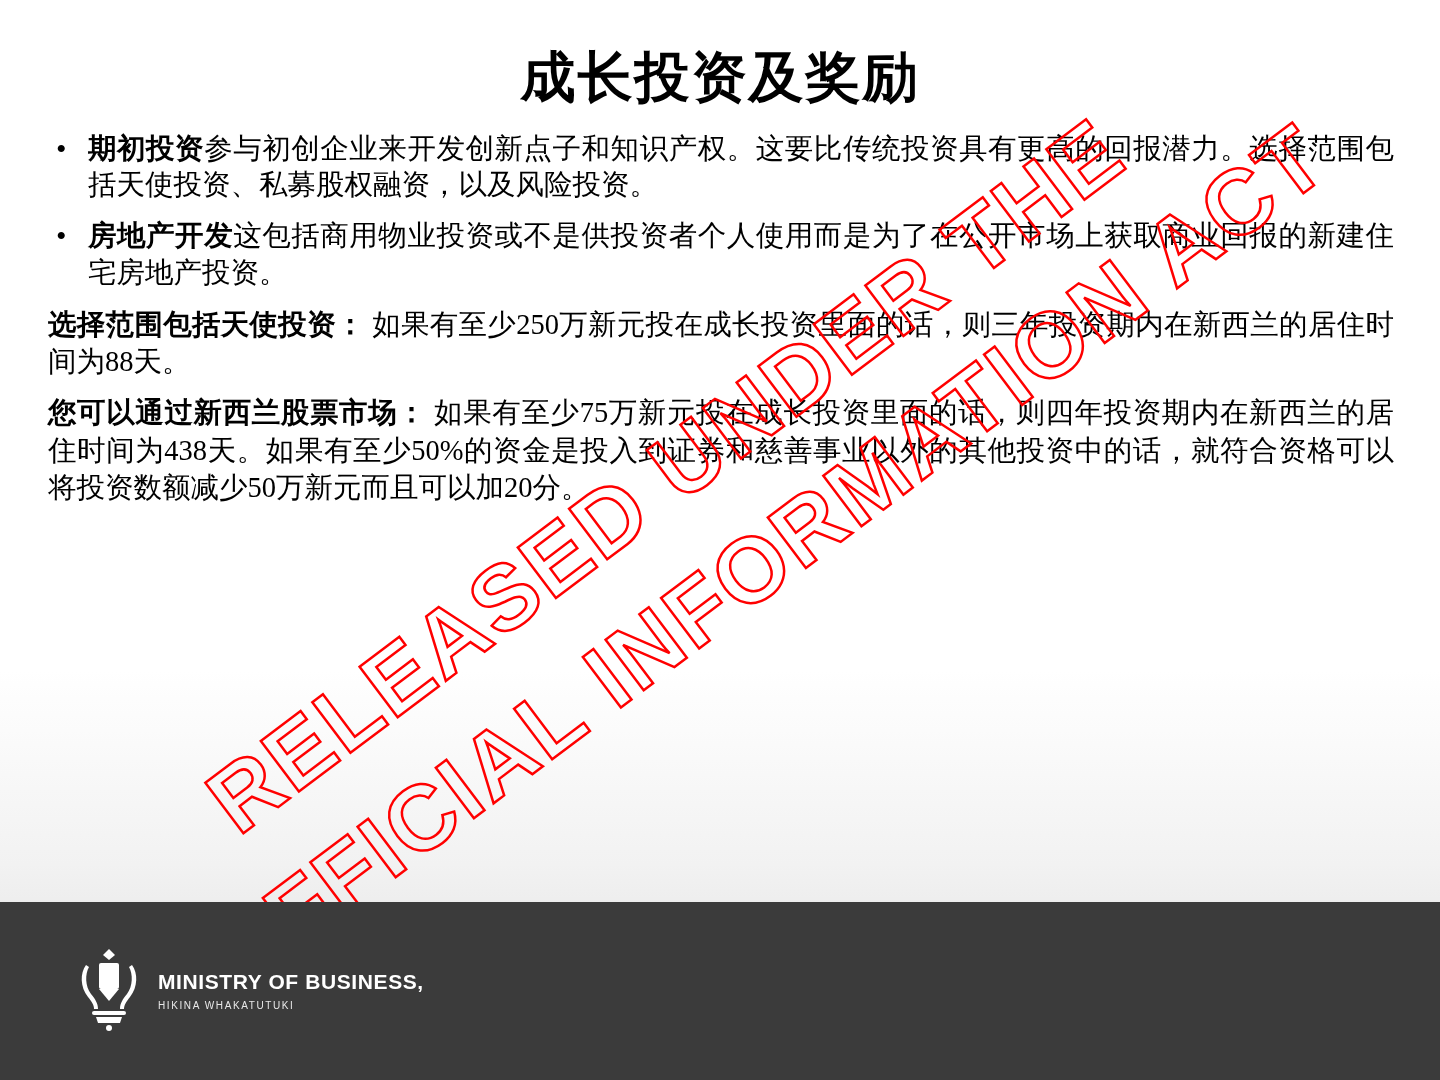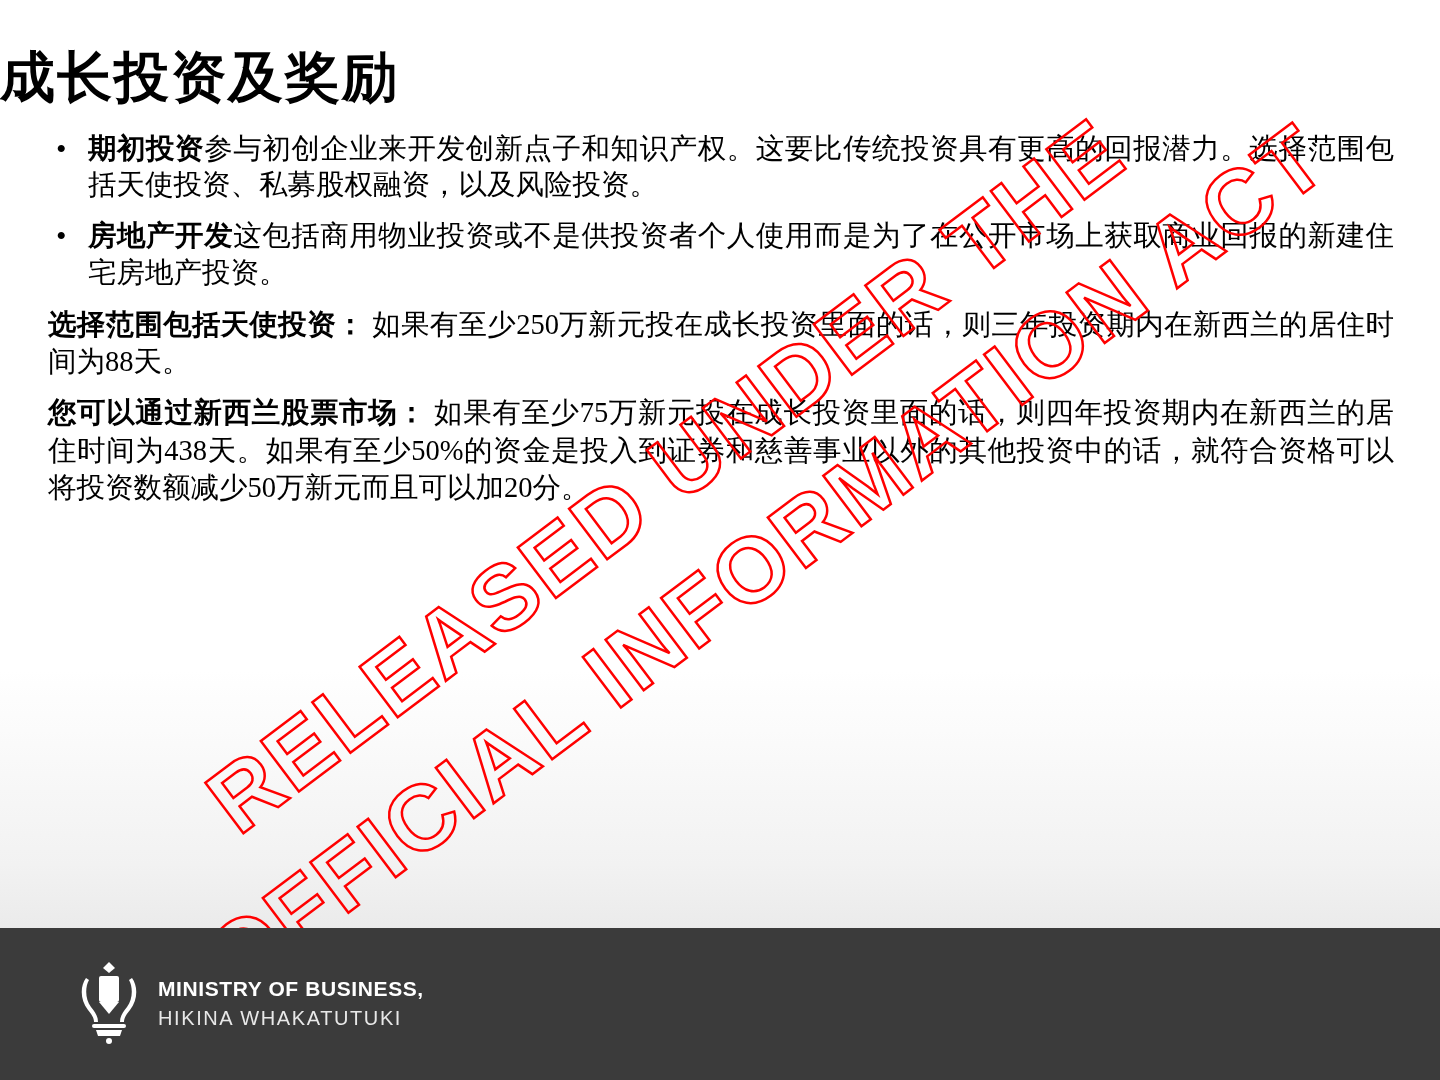"成长投资及奖励" .slide-title { text-align: none -> center }
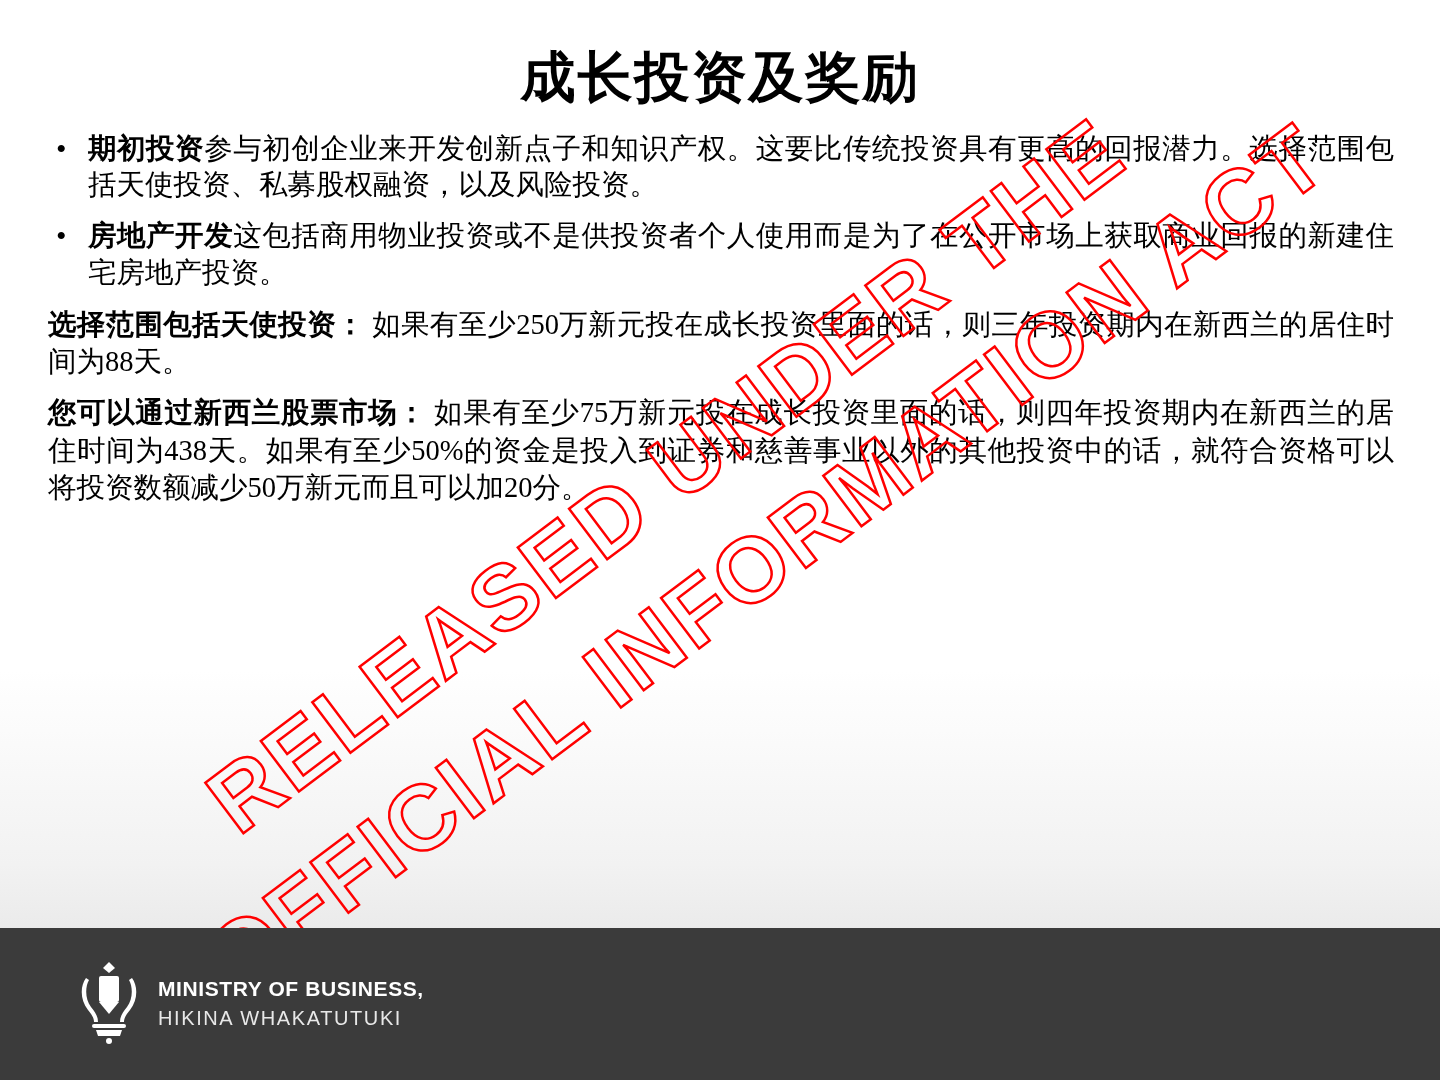"MINISTRY OF BUSINESS," .footer-bar { height: 152px -> 178px }
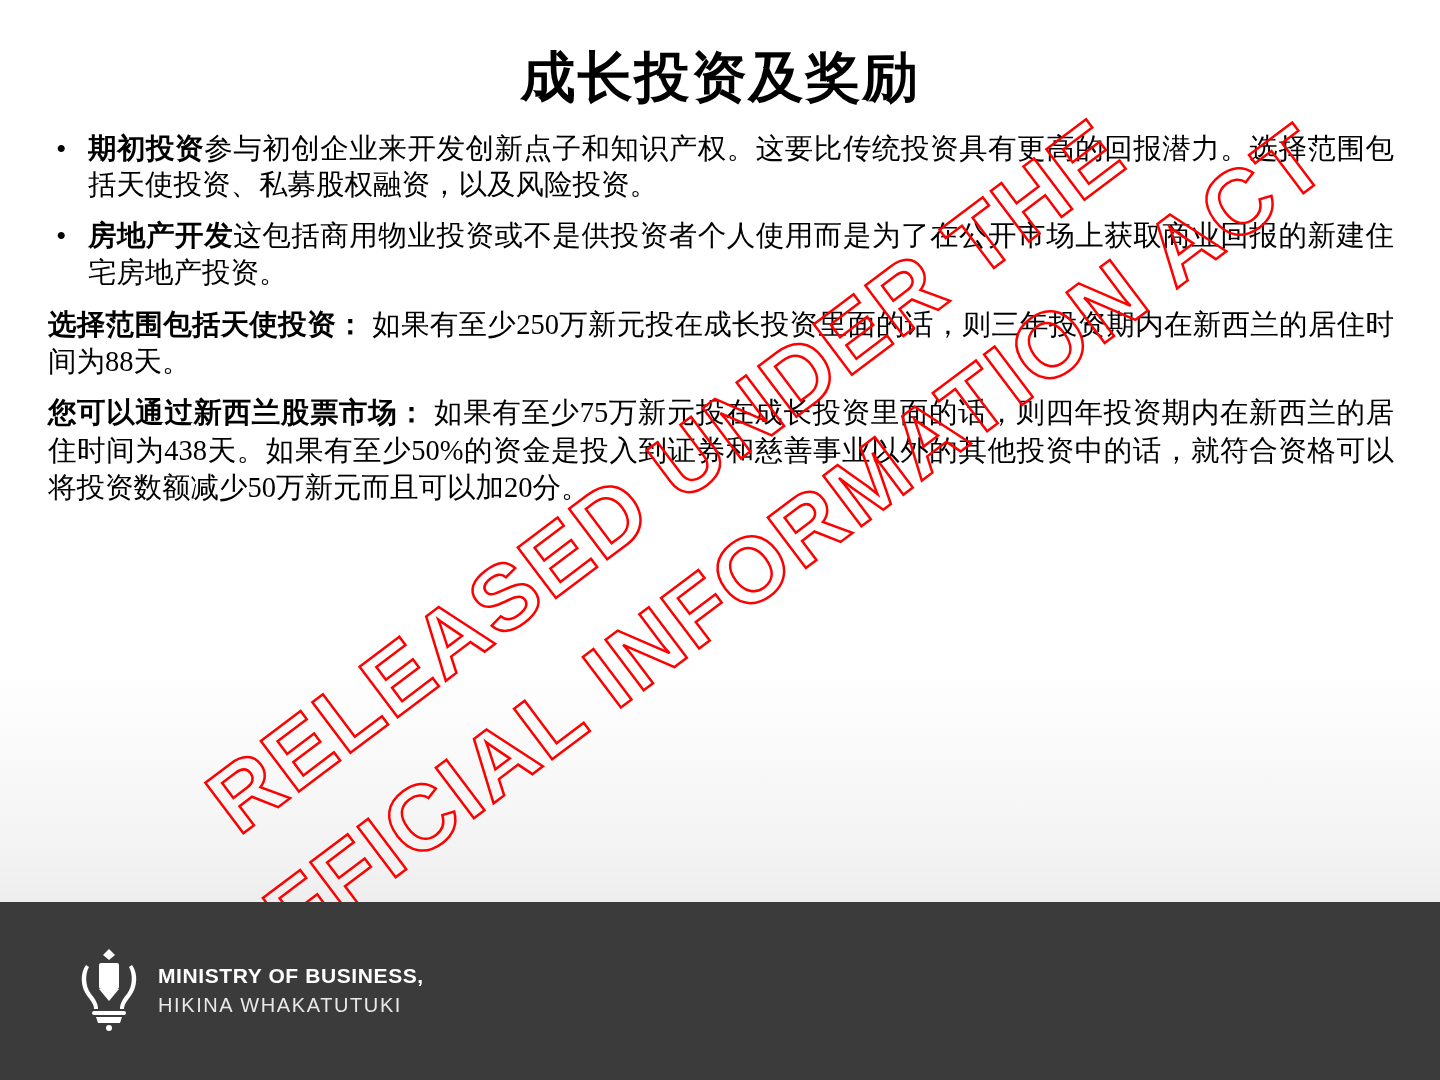"HIKINA WHAKATUTUKI" .mbie-l3 { font-size: 20px -> 10px }
